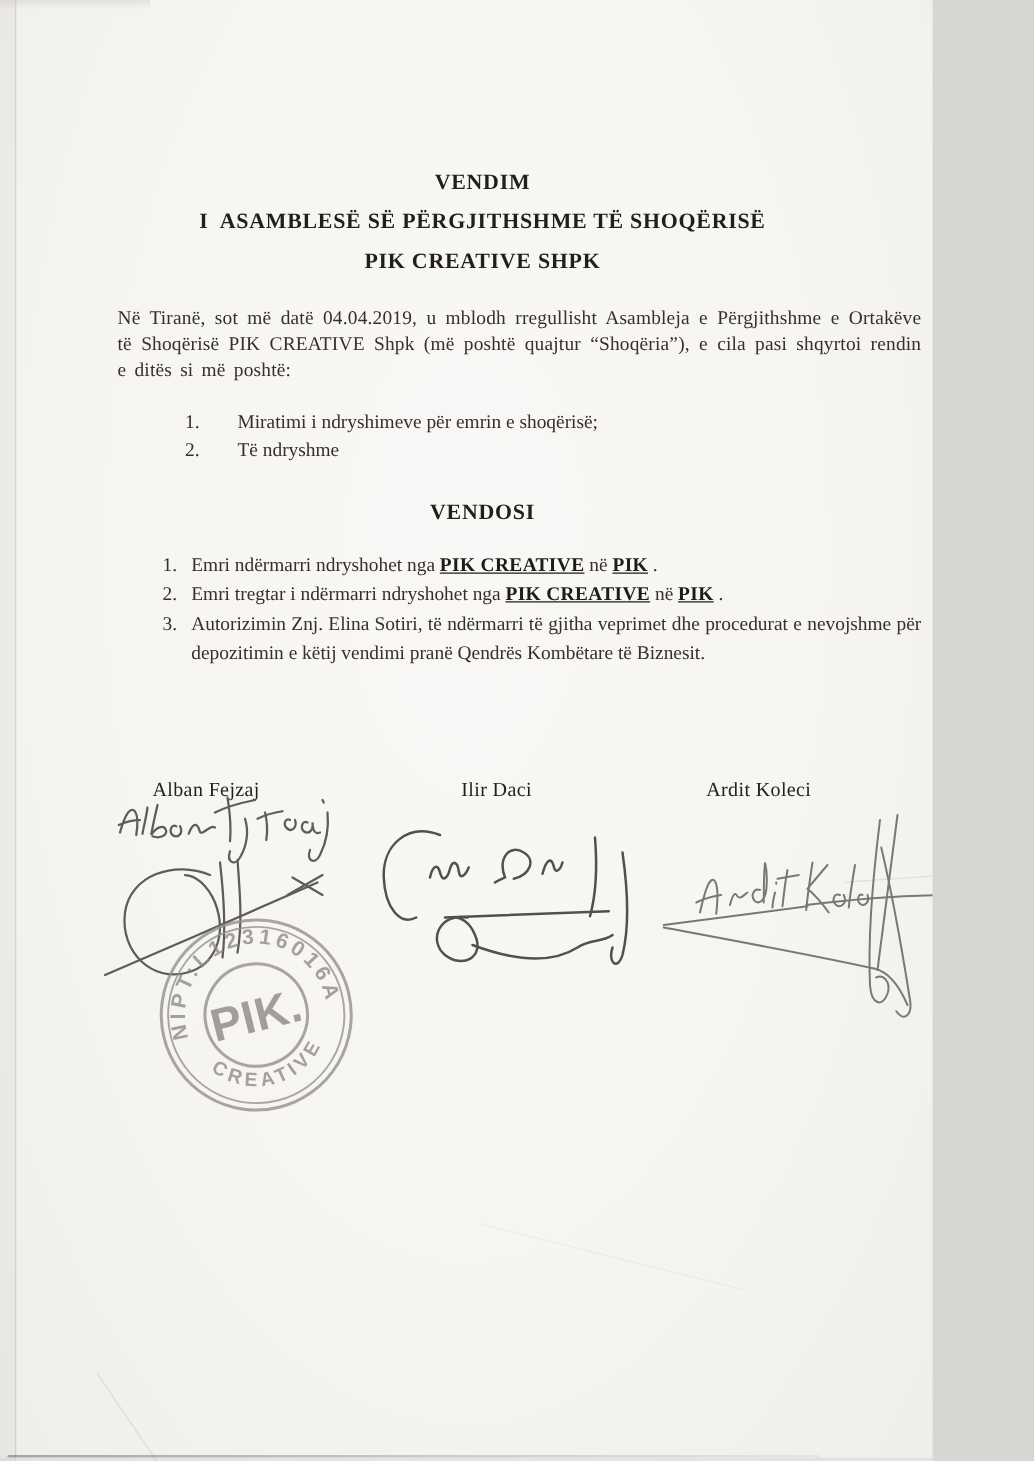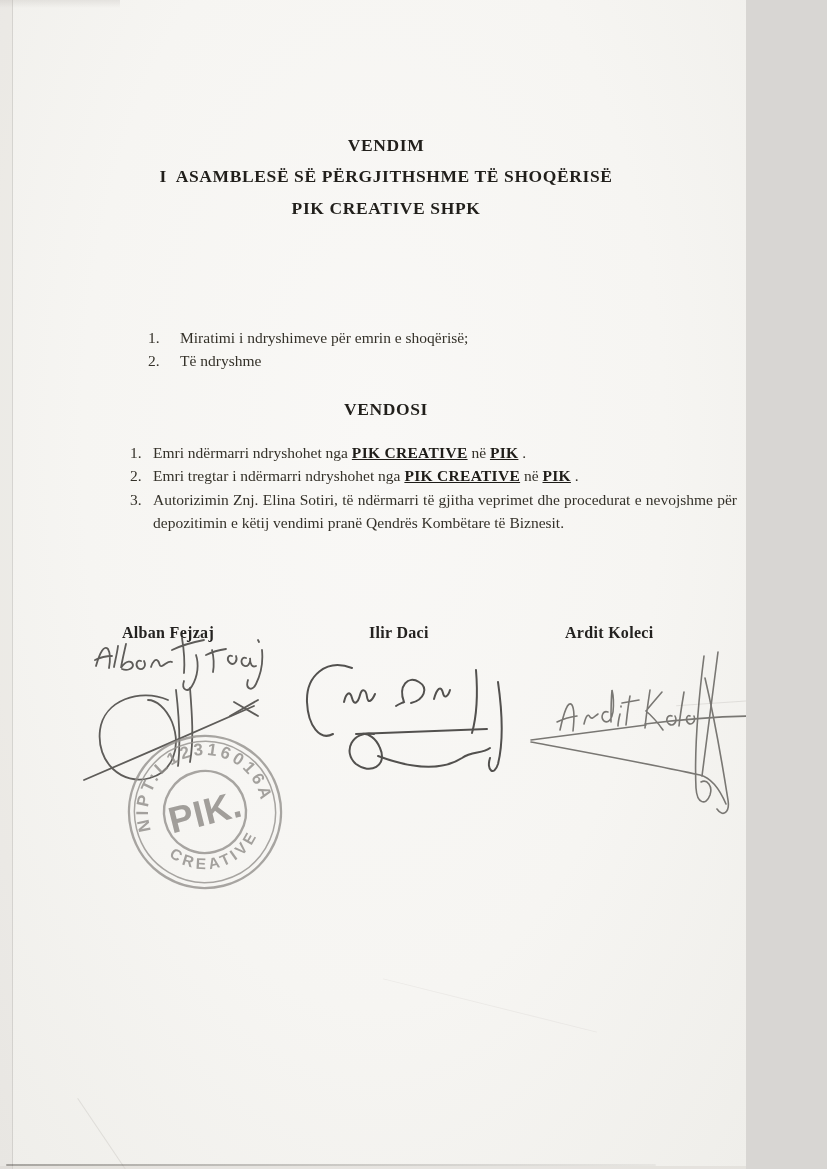"Në Tiranë, sot më datë" div.abs { html: none -> <div>Në Tiranë, sot më datë 04.04.2019, u mblodh rregullisht Asambleja e Përgjithshme e Ortakëve të Shoqërisë PIK CREATIVE Shpk (më poshtë quajtur “Shoqëria”), e cila pasi shqyrtoi rendin e ditës si më poshtë:</div> }
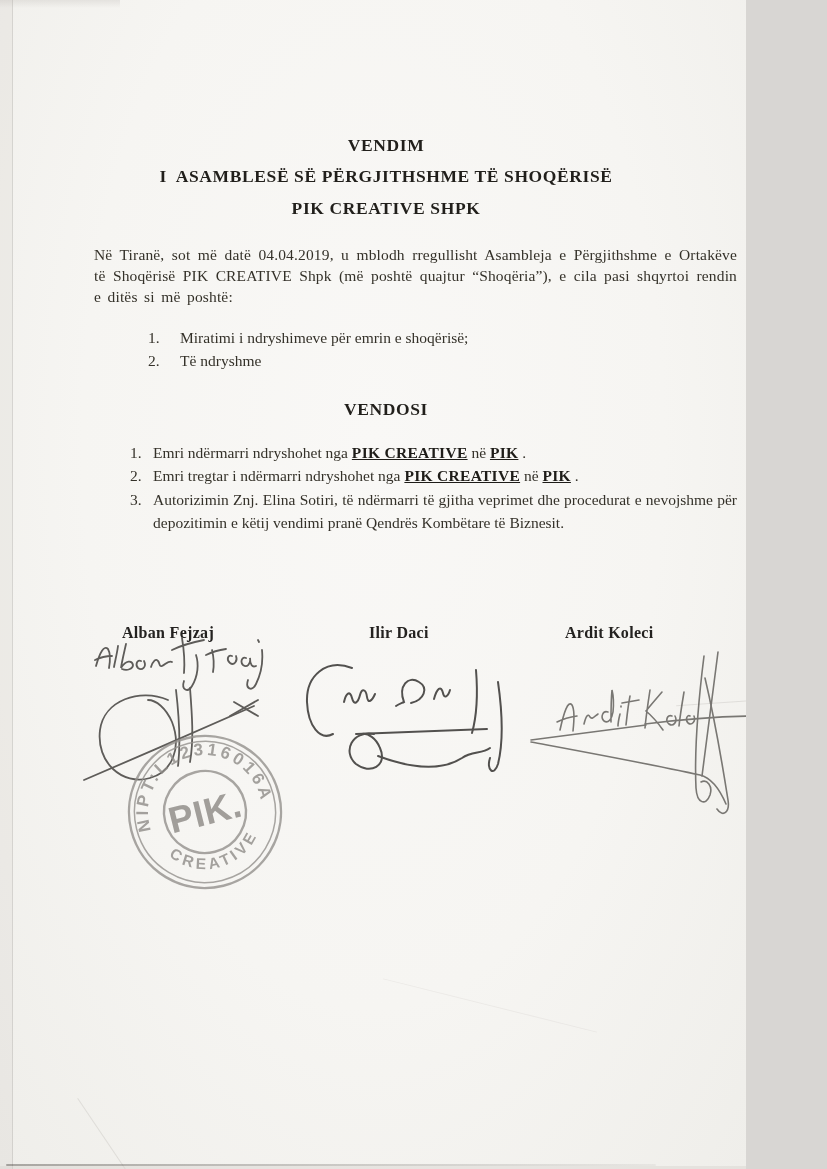"Miratimi i ndryshimeve për emrin" .agenda-li .txt { margin-left: 32px -> 42px }
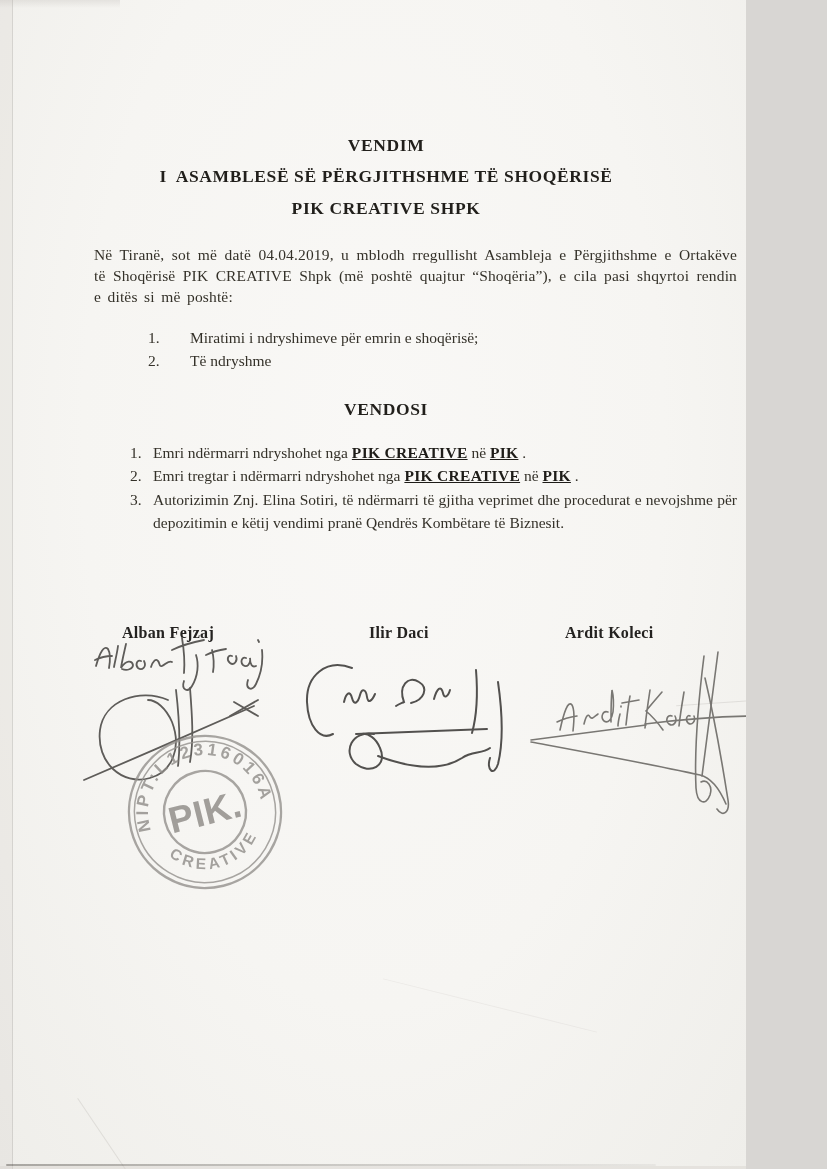"Alban Fejzaj" .pname { font-weight: bold -> normal }
